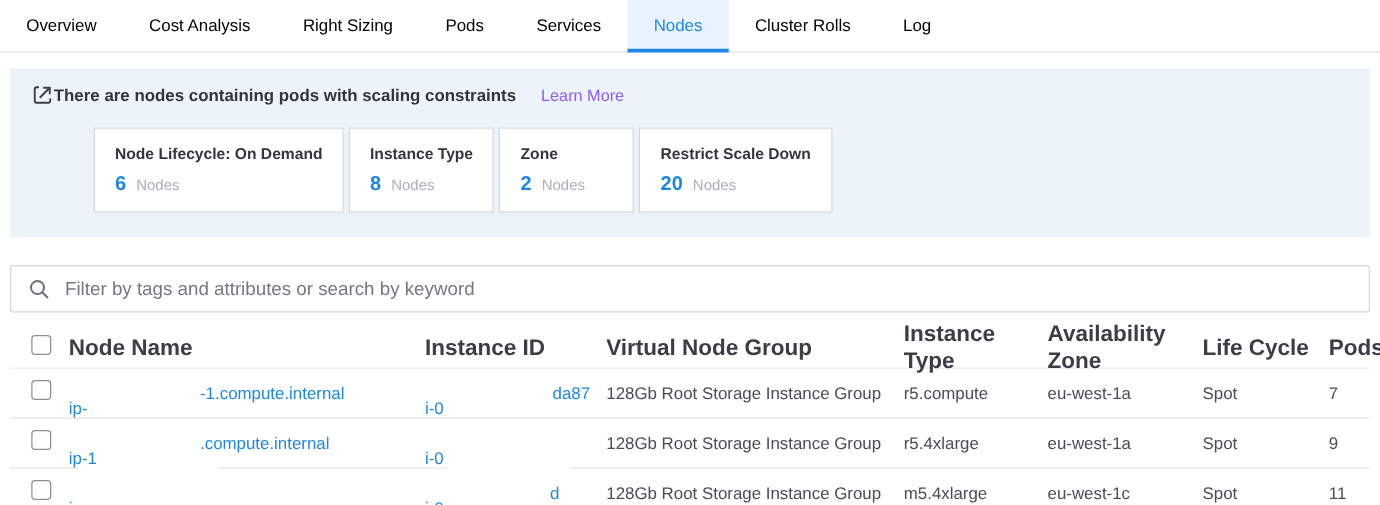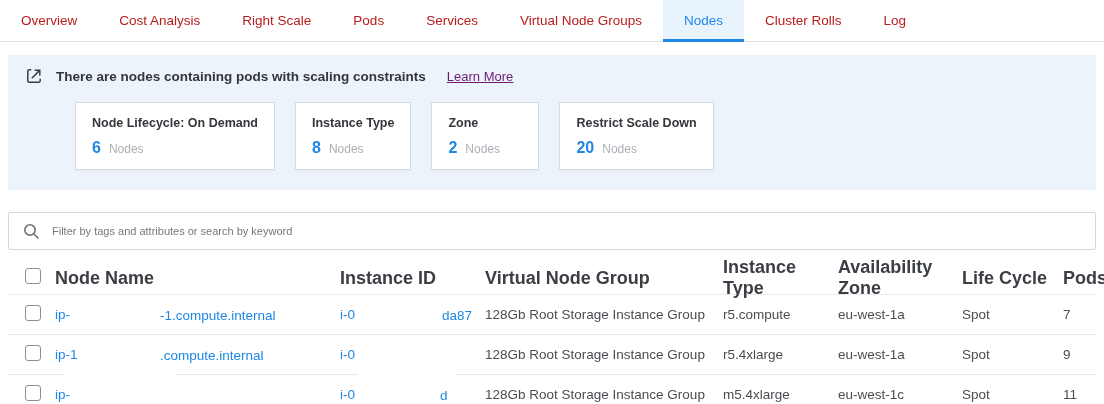"Overview" .tab { color: #b91c1c -> #000000 }
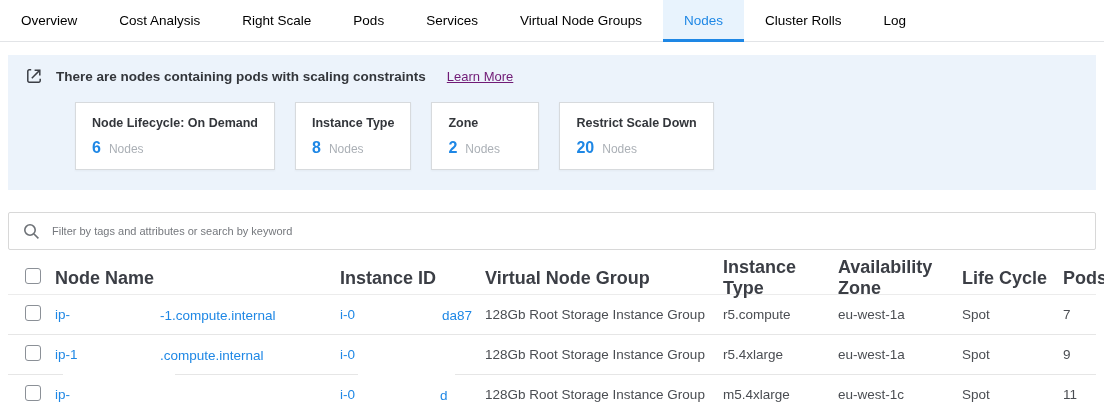"Right Scale" div.tab { text: Scale -> Sizing }
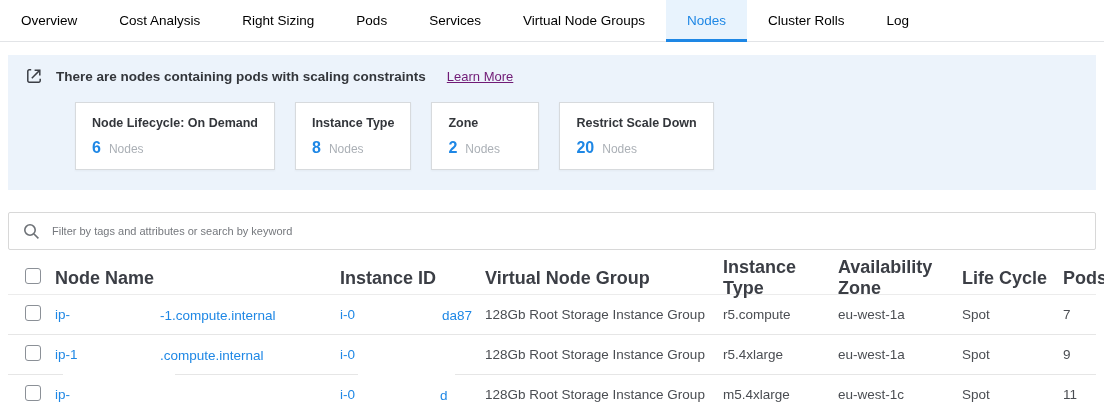"Virtual Node Groups" div.tab { html: <div>Virtual Node Groups</div> -> none }
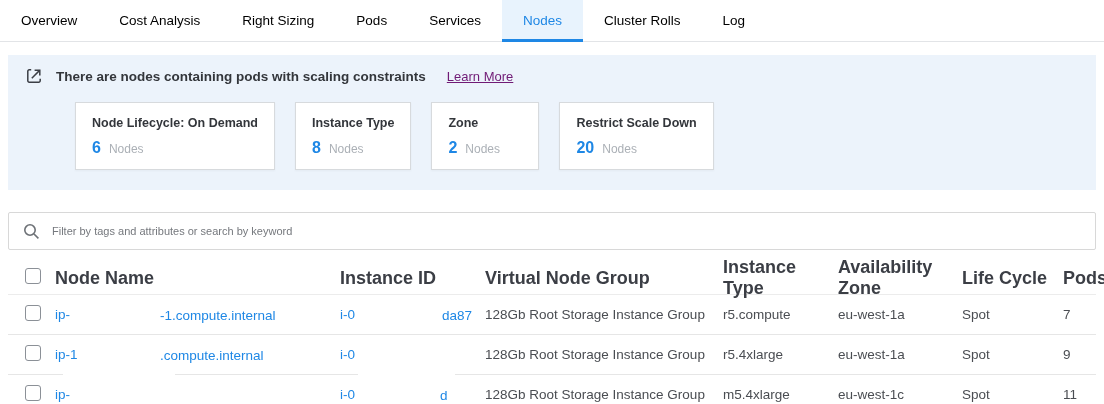"There are nodes containing pods" .banner-msg { gap: 13px -> none }
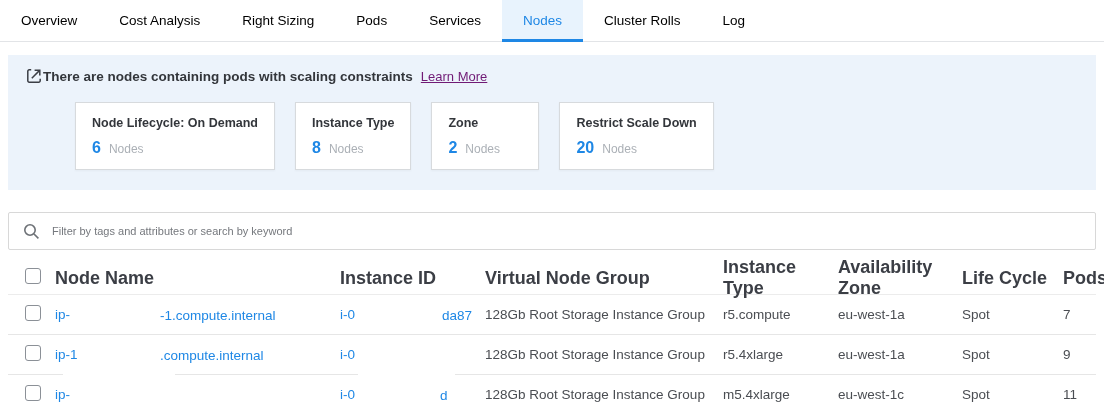"Learn More" .banner-link { color: #701a75 -> #8b5cf6; margin-left: 8px -> 20px; text-decoration: underline -> none }
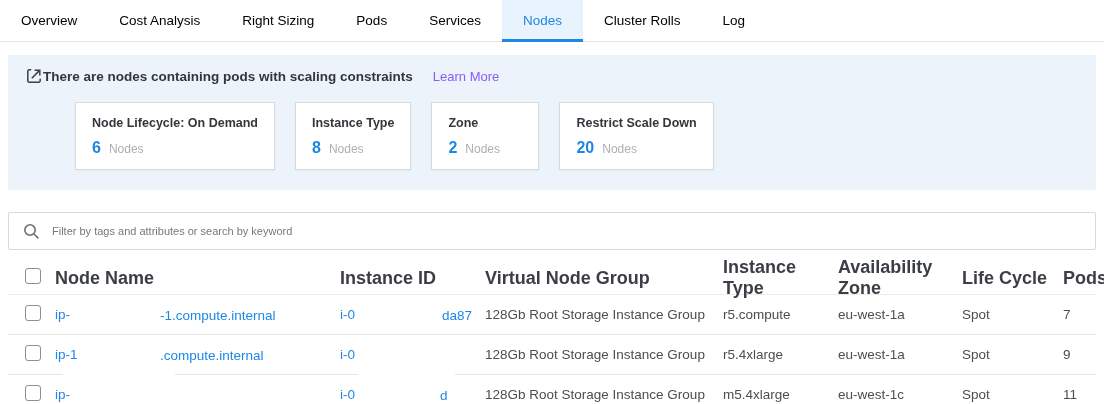"Node Lifecycle: On Demand" .cards { gap: 20px -> 4px }
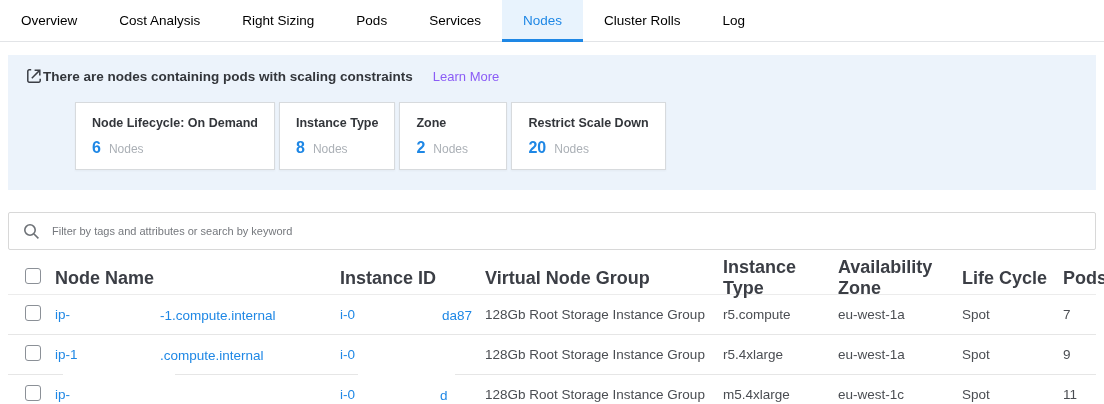"Filter by tags and attributes" .search input { font-size: 11px -> 15px }
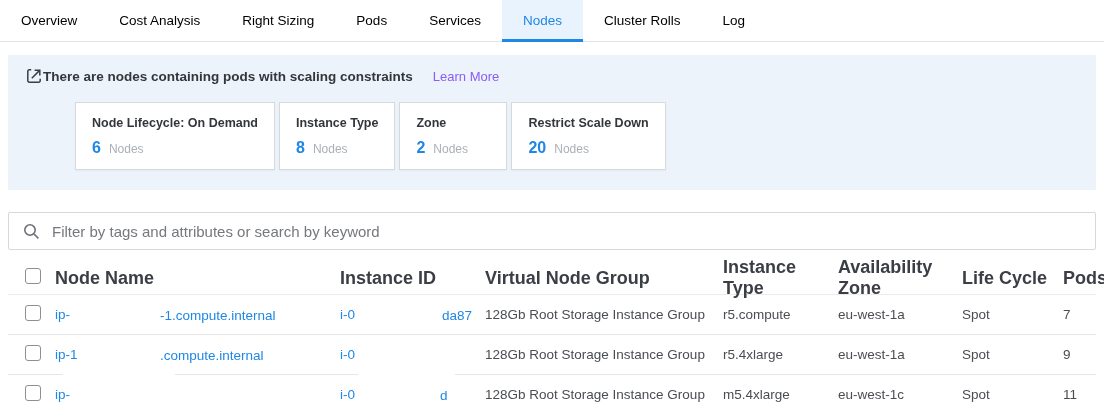"ip-" .frag-cell { align-items: center -> flex-end }
